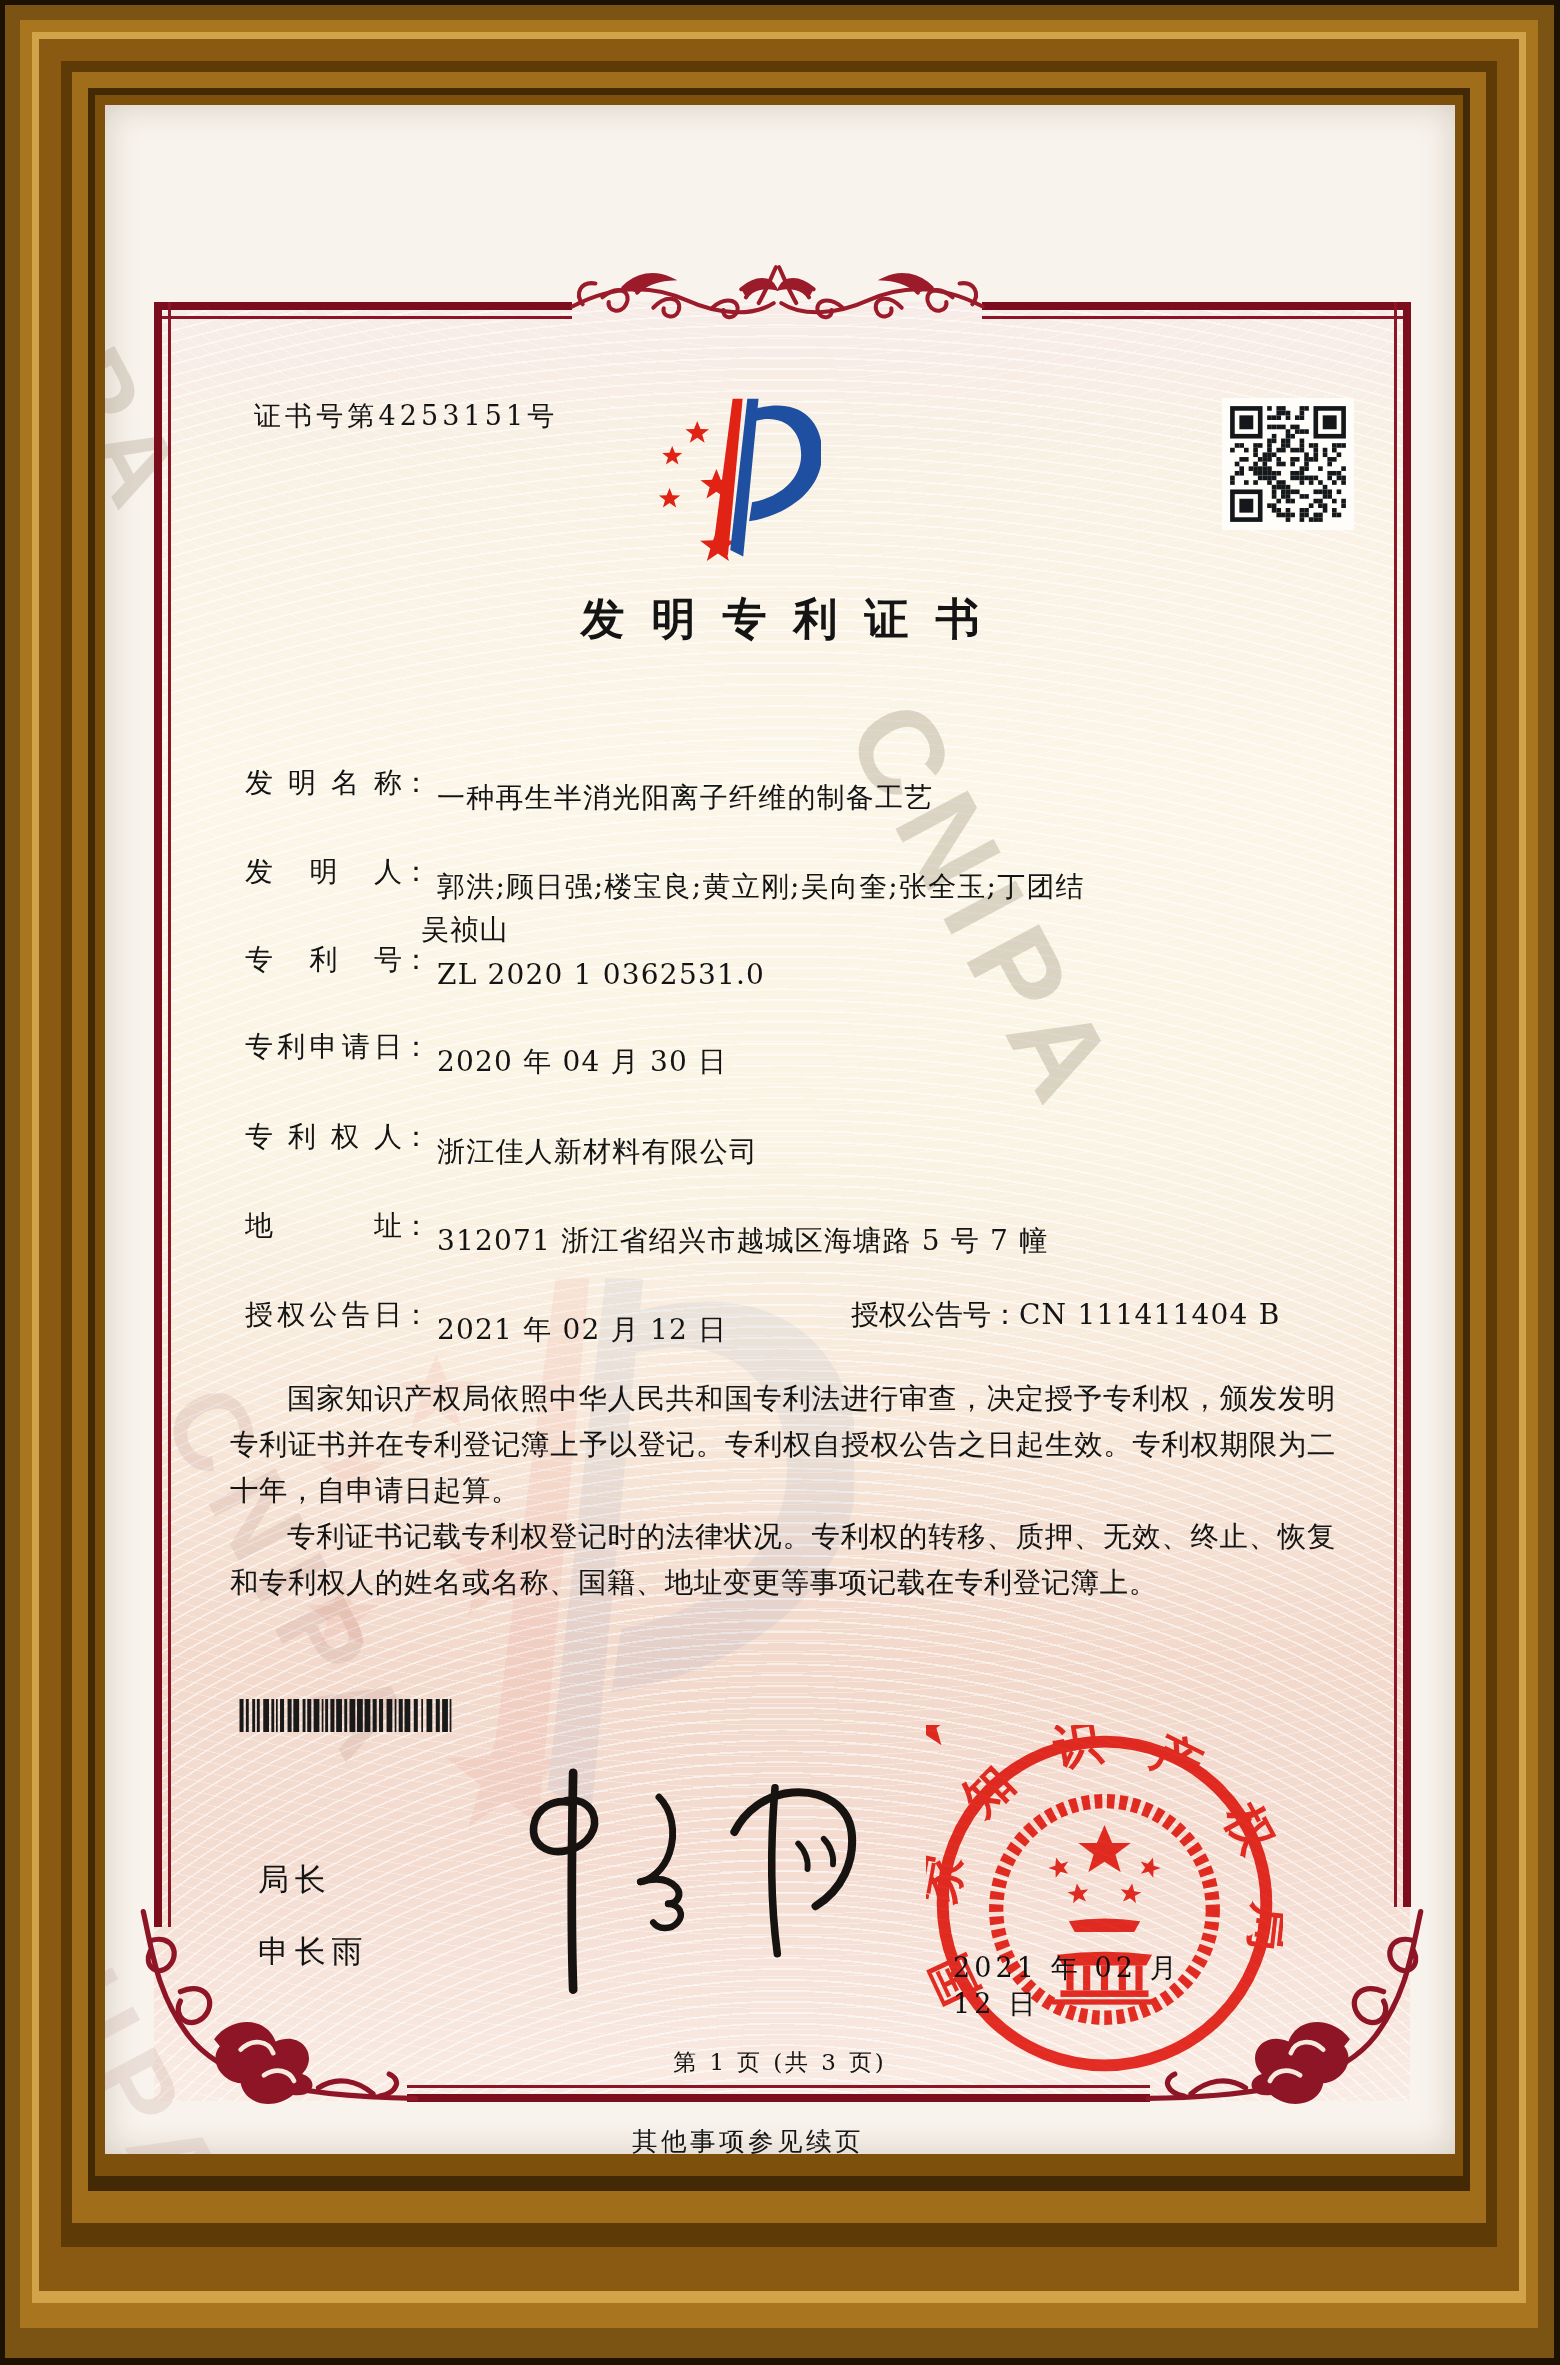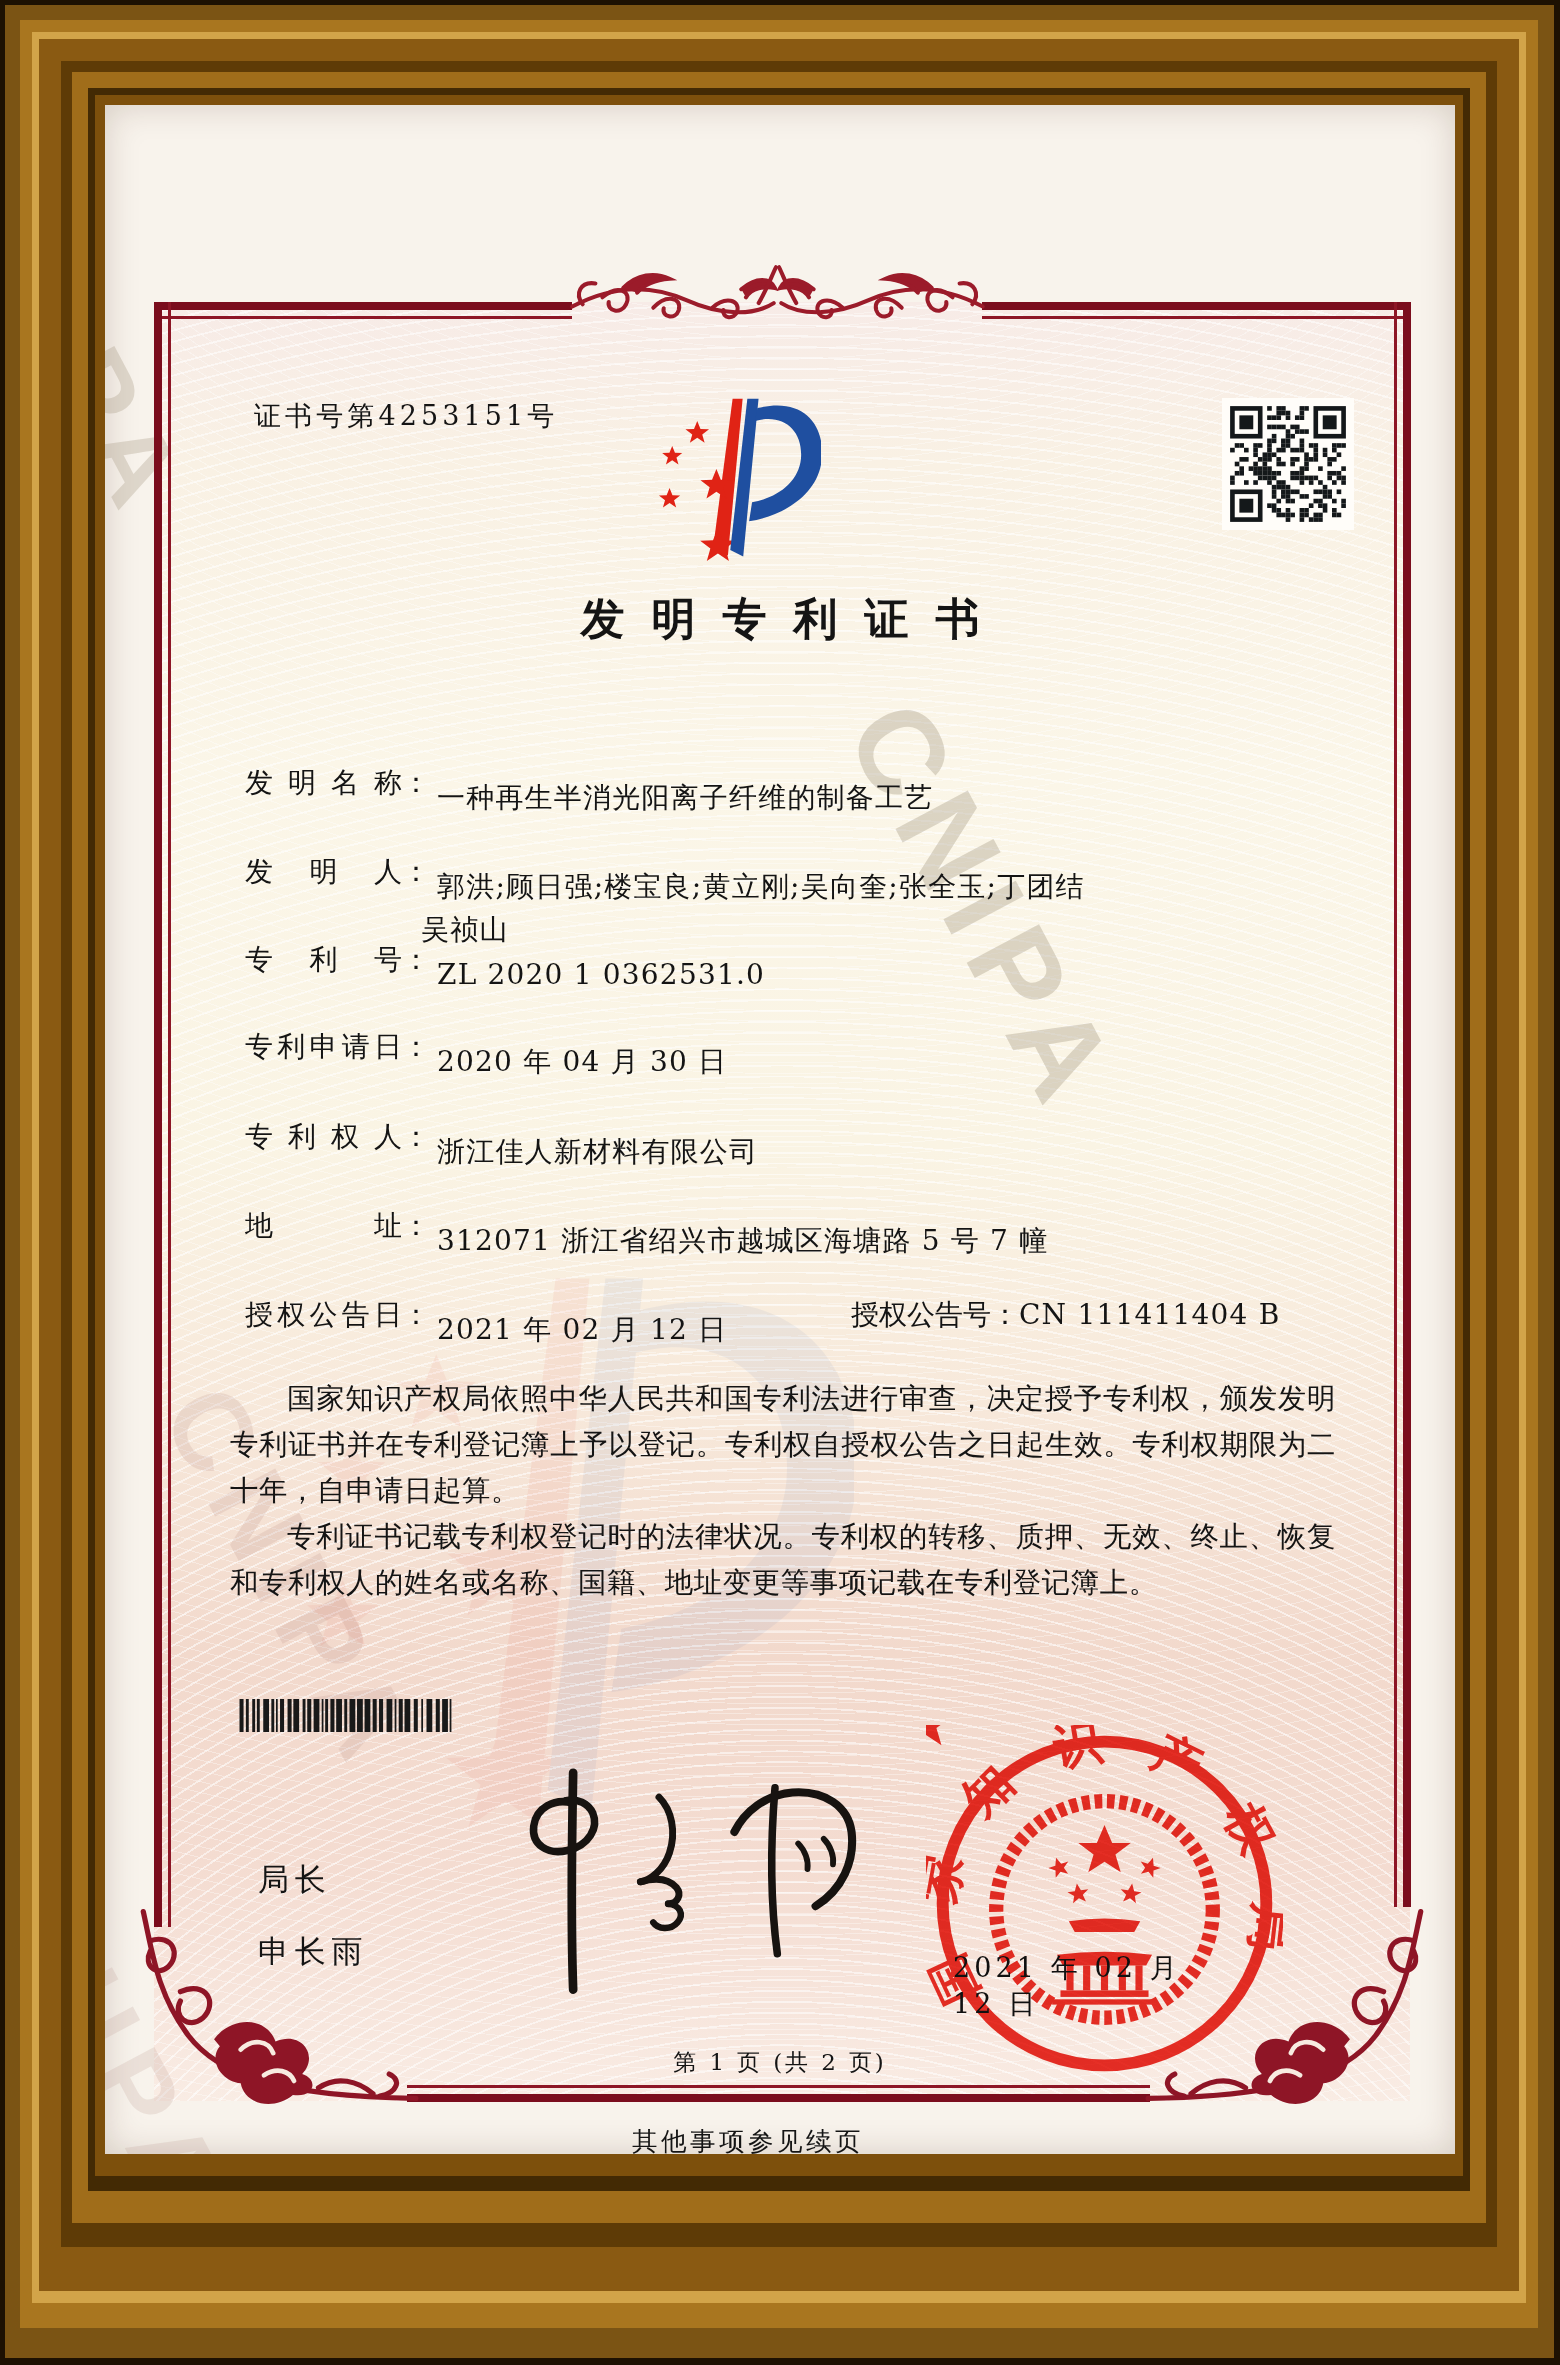"第 1 页 (共 2" div.ct { text: 2 -> 3 }
